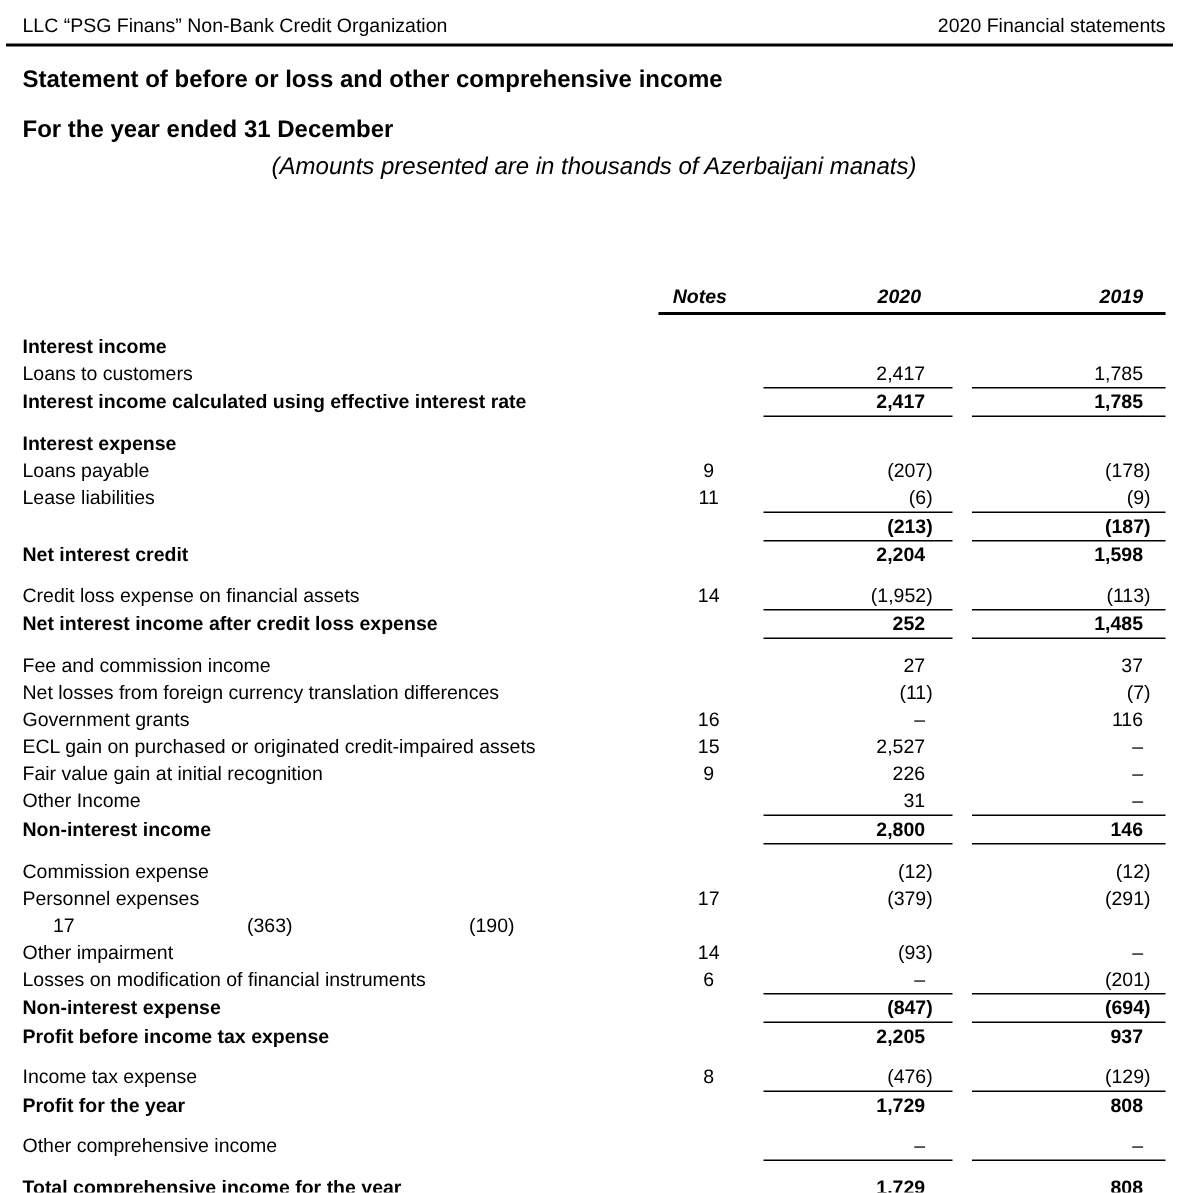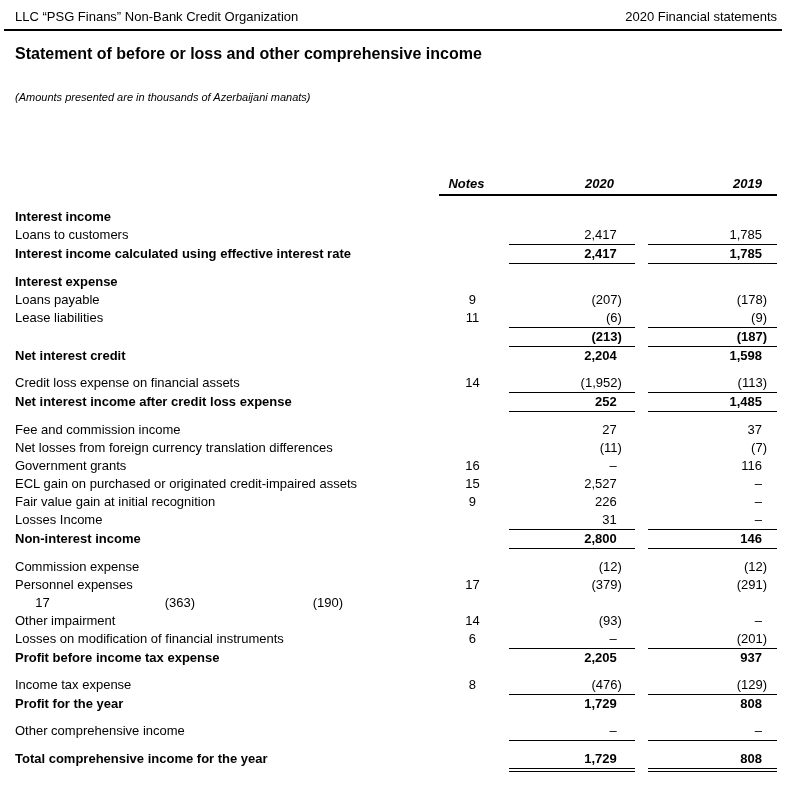"For the year ended 31" div.subtitle { html: none -> <div>For the year ended 31 December</div> }
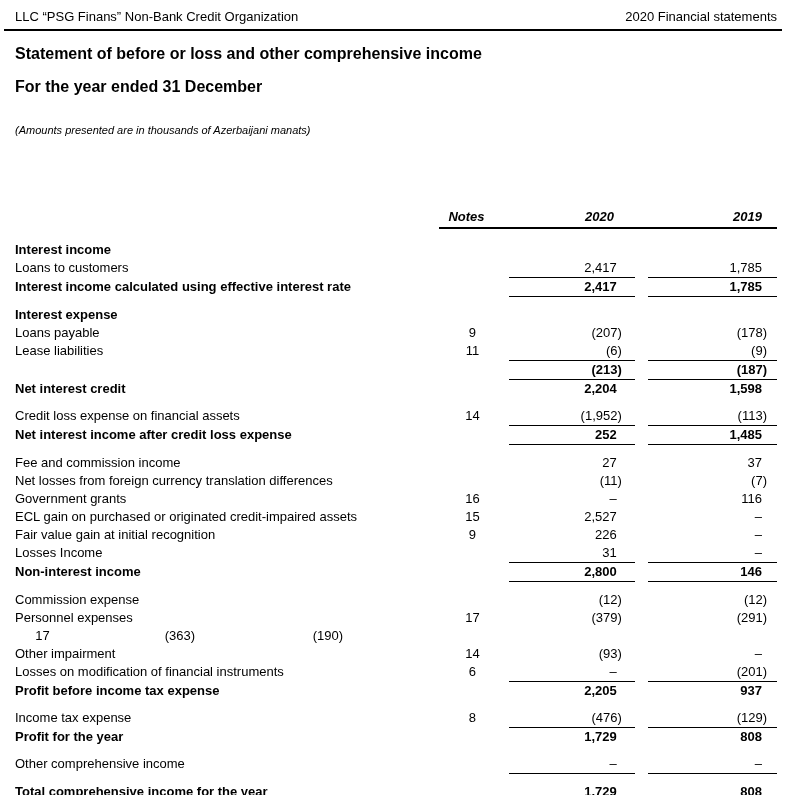"(Amounts presented are in thousands" .note { font-size: 11px -> 16px; margin-top: 26px -> 7px; text-align: none -> center }
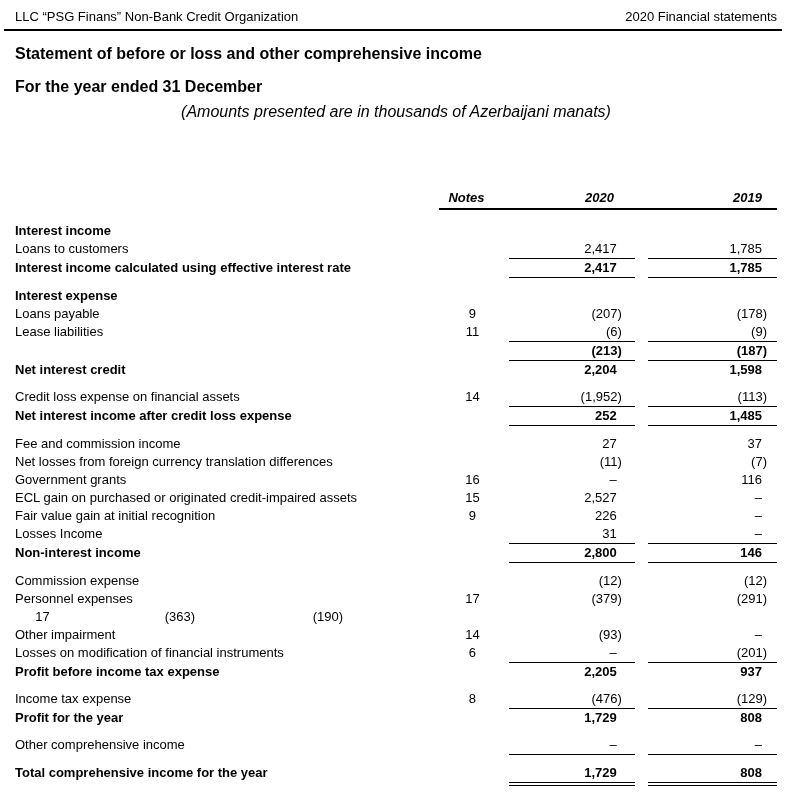"Losses Income" span { text: Losses -> Other }
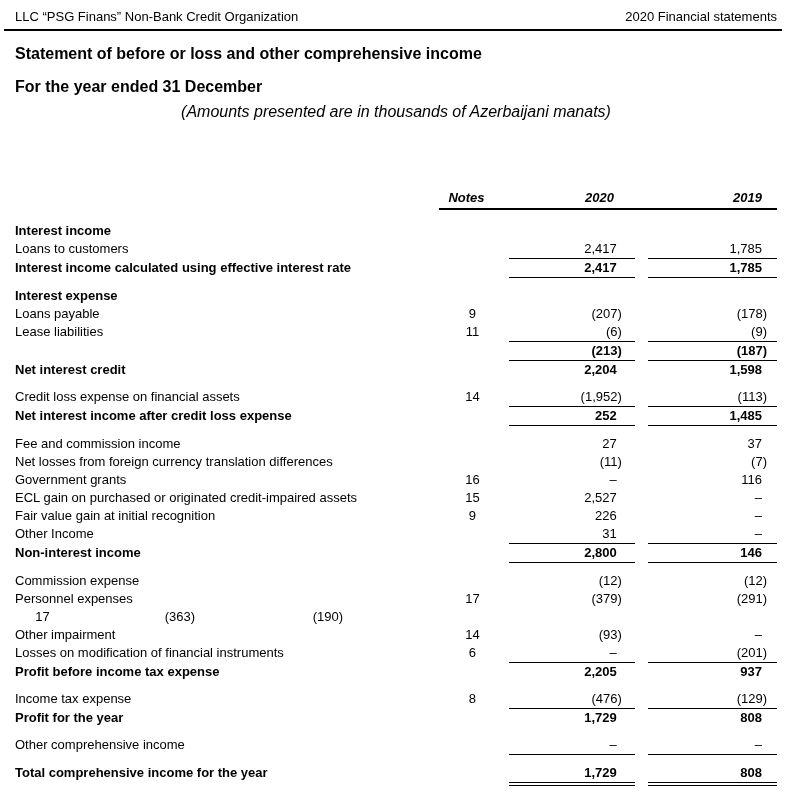"Non-interest expense" div.trow { html: none -> <div> <div><span>Non-interest expense</span></div> <div></div> <div></div> <div><span>(847)</span></div> <div></div> <div><span>(694)</span></div> </div> }
